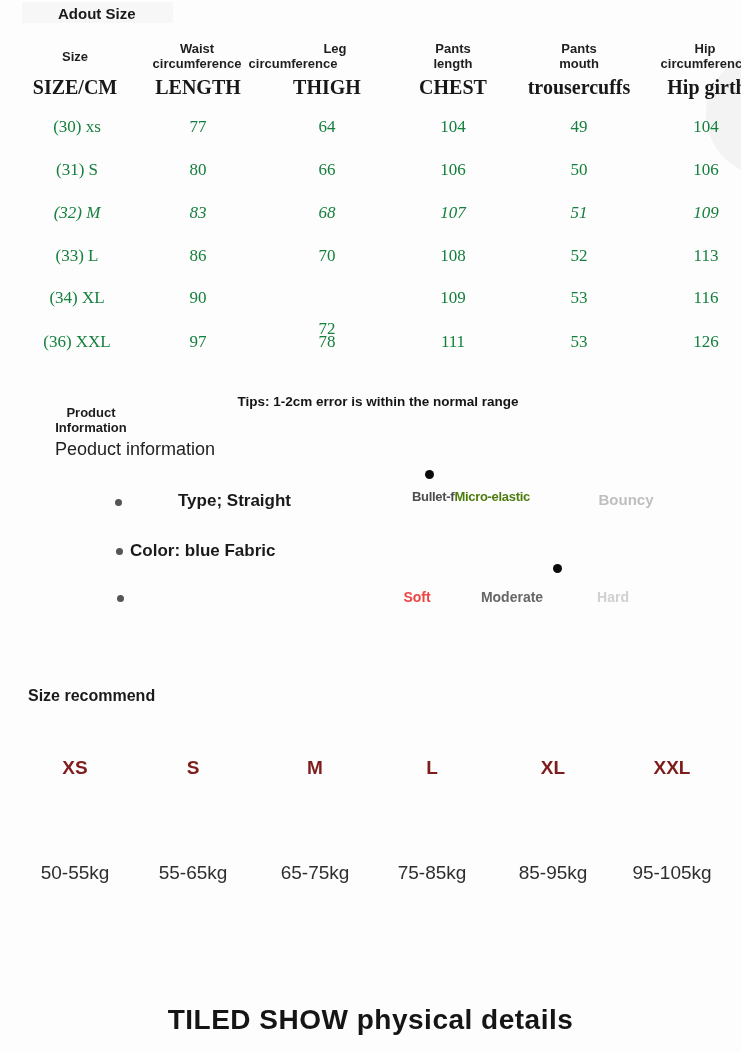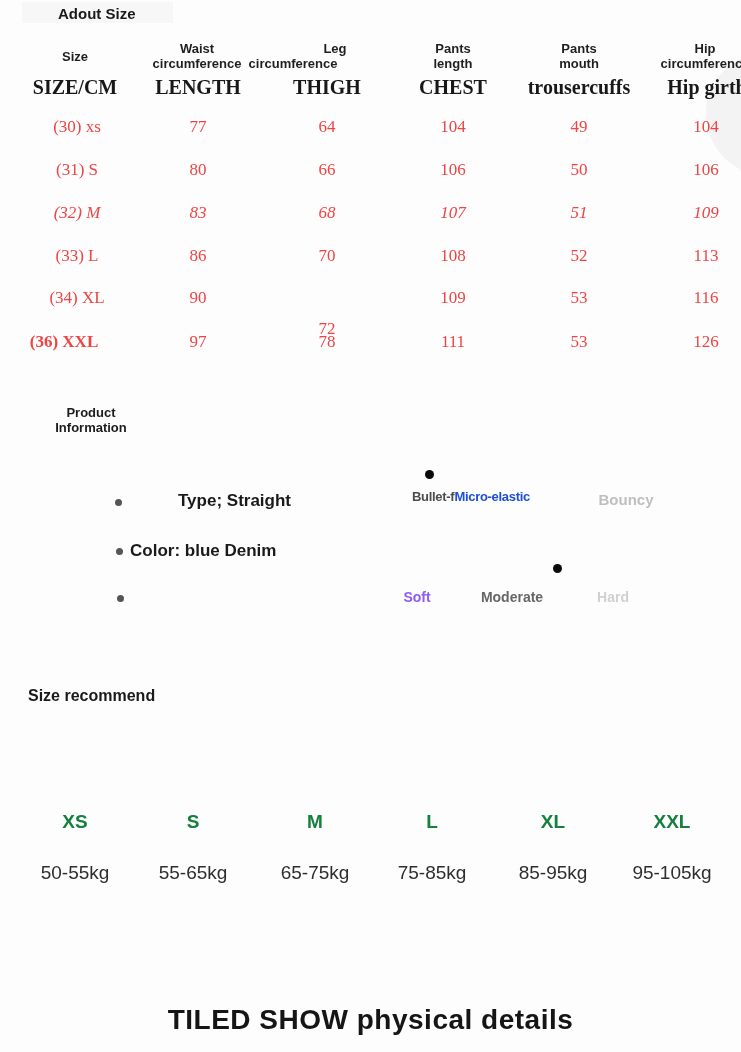"(30) xs" .t-cell { color: #ef4444 -> #15803d }
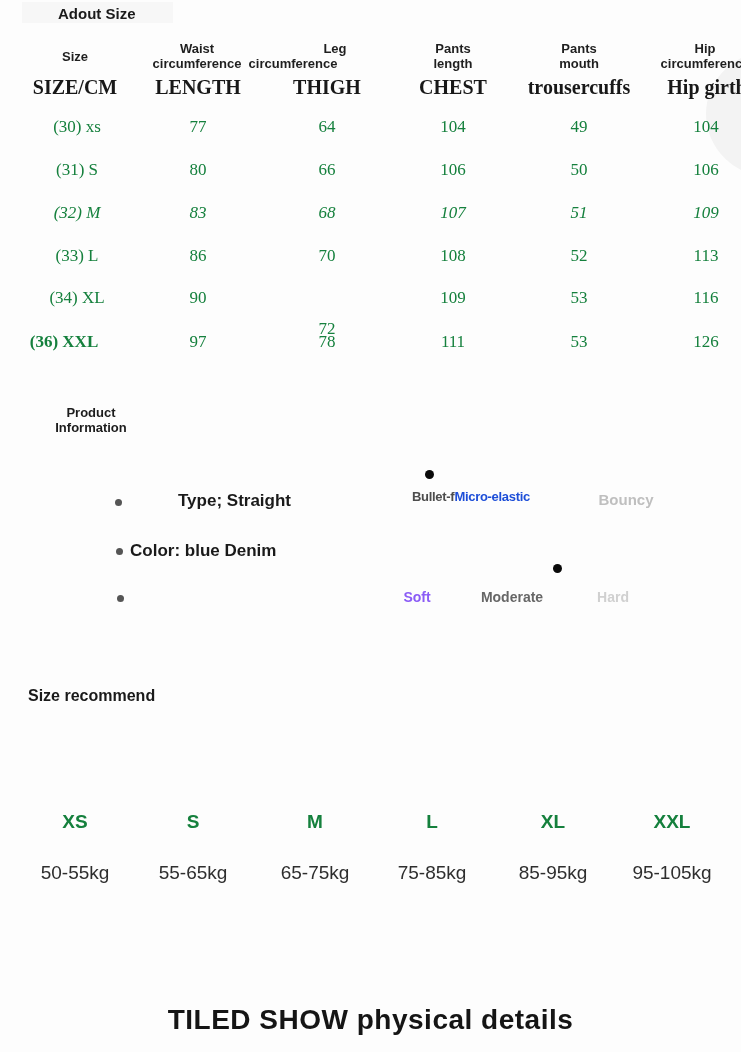"(36) XXL" div.t-cell { font-weight: bold -> none; left: 64px -> 77px }
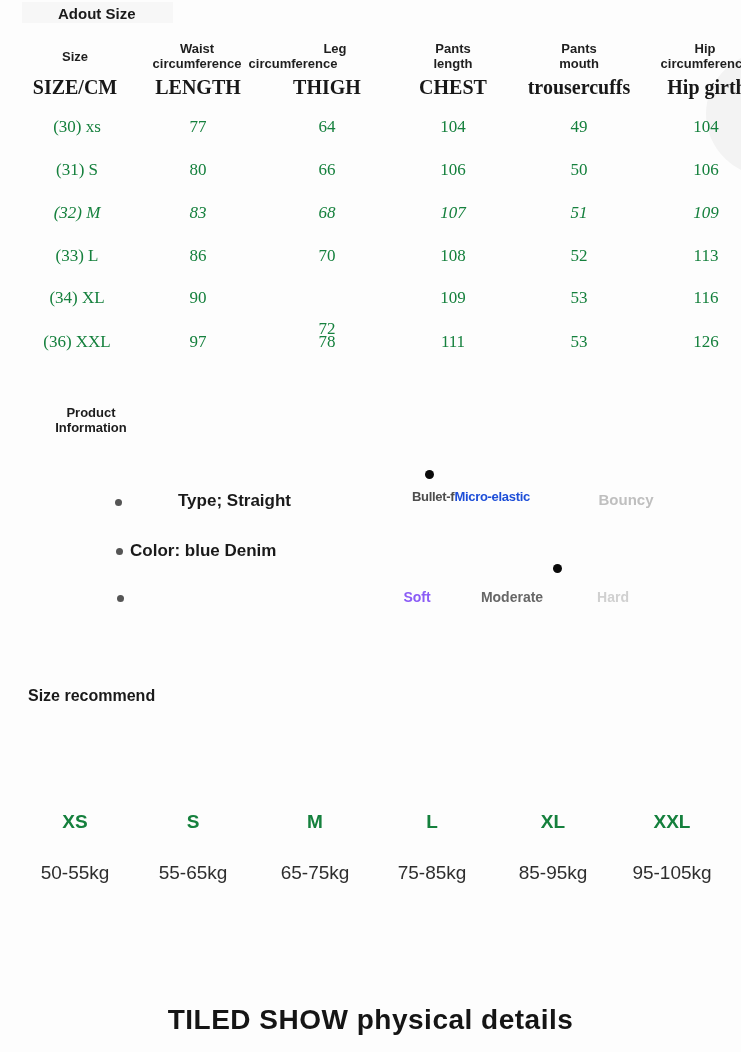"Tips: 1-2cm error is within" div.tip { html: none -> <div>Tips: 1-2cm error is within the normal range</div> }
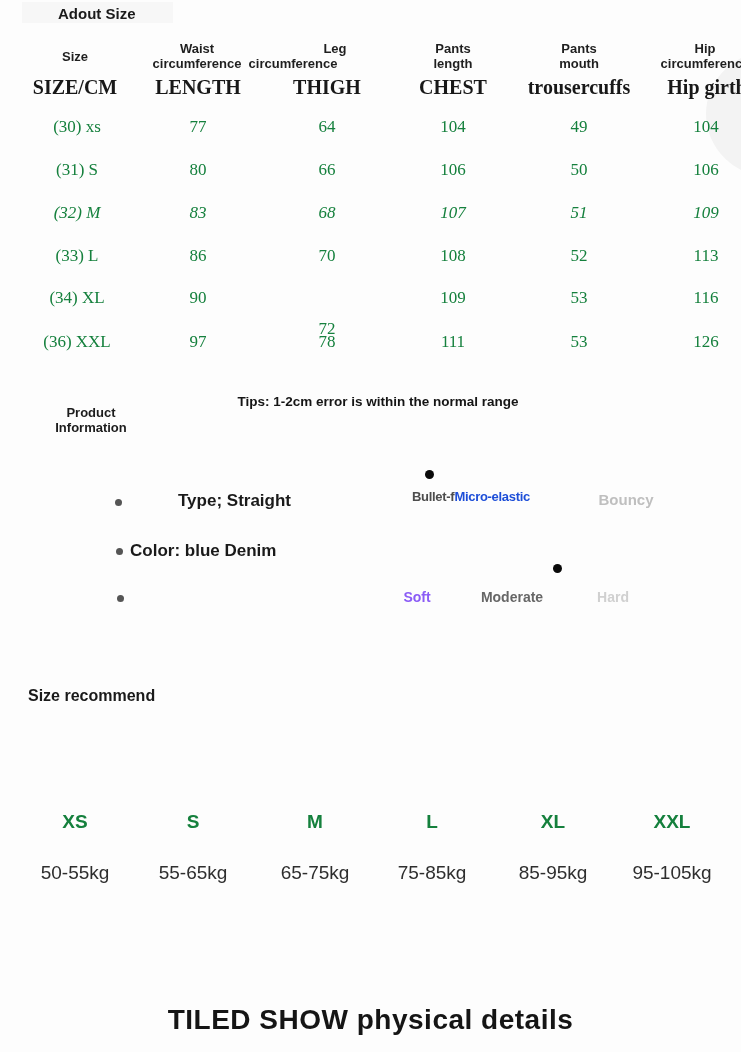"Peoduct information" div.pi-heading { html: none -> <div>Peoduct information</div> }
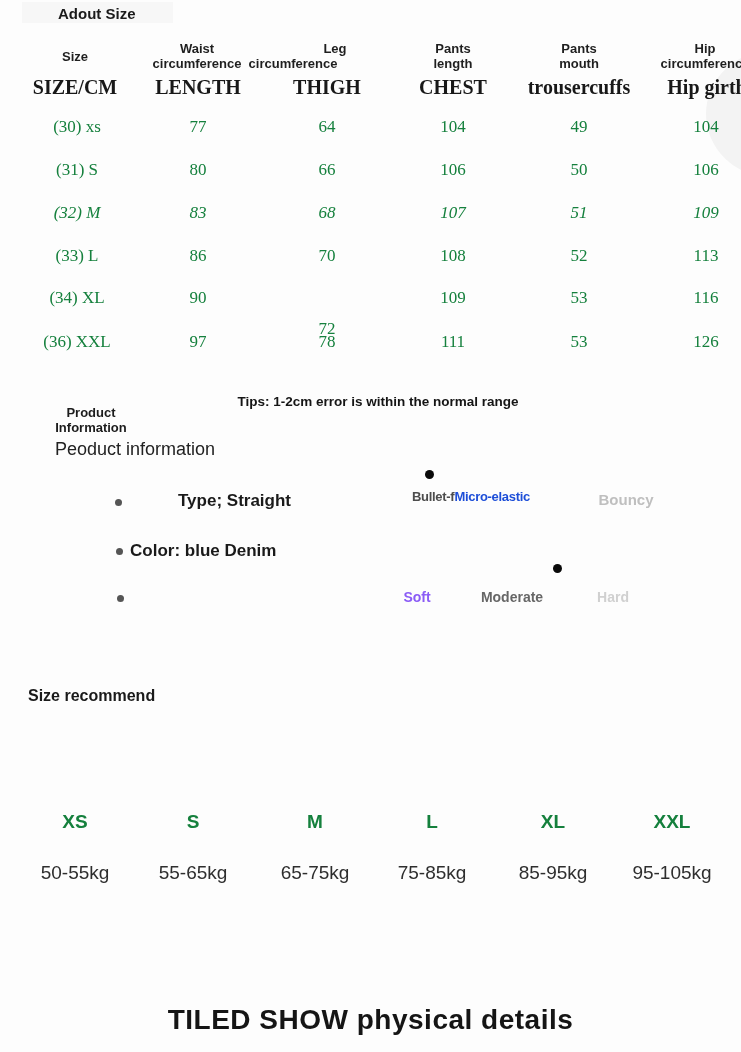"Micro-elastic" .elastic-overlap .p2 { color: #1d4ed8 -> #4d7c0f }
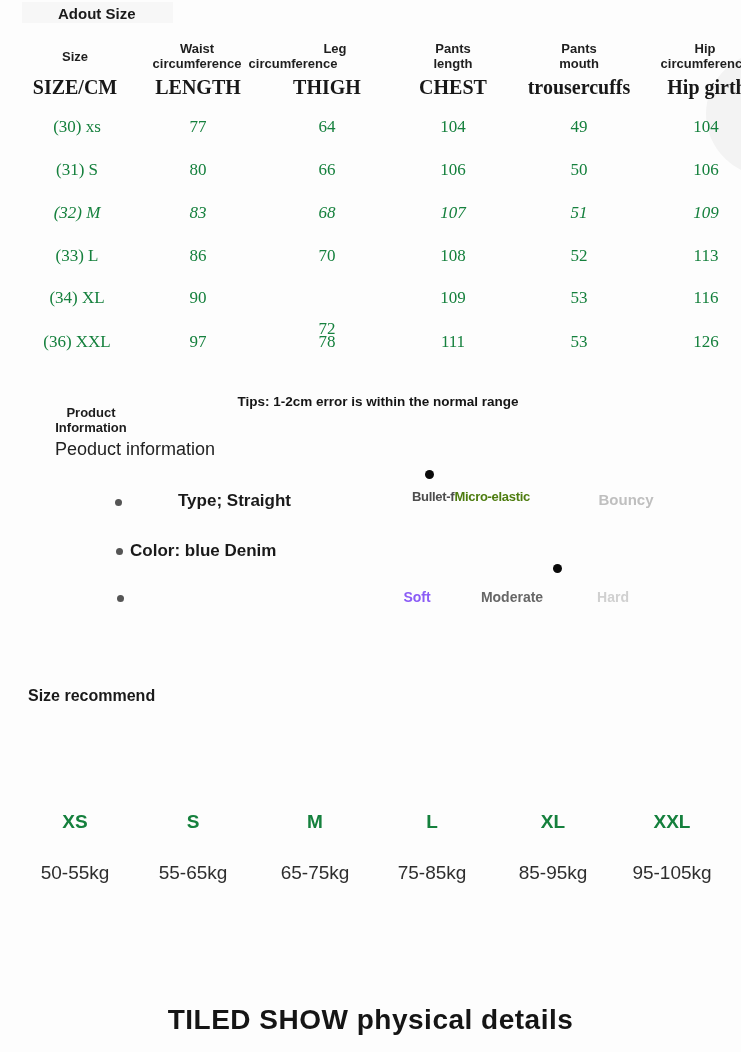"Color: blue Denim" div.color-text { text: Denim -> Fabric }
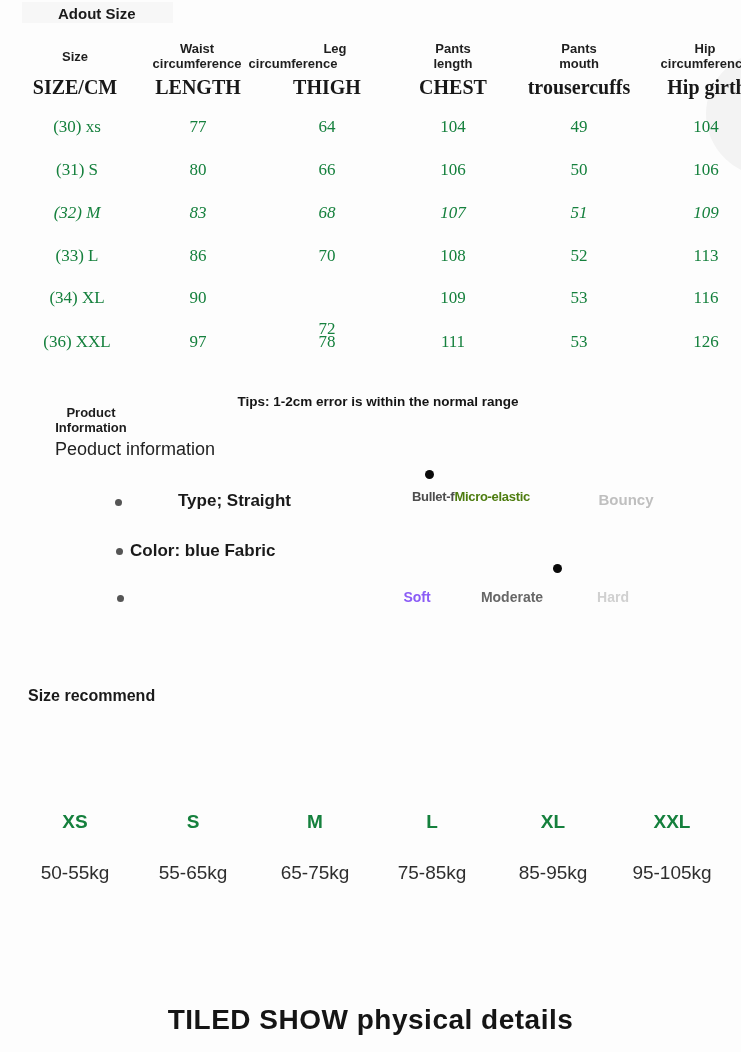"Soft" .scale-soft { color: #8b5cf6 -> #ef4444 }
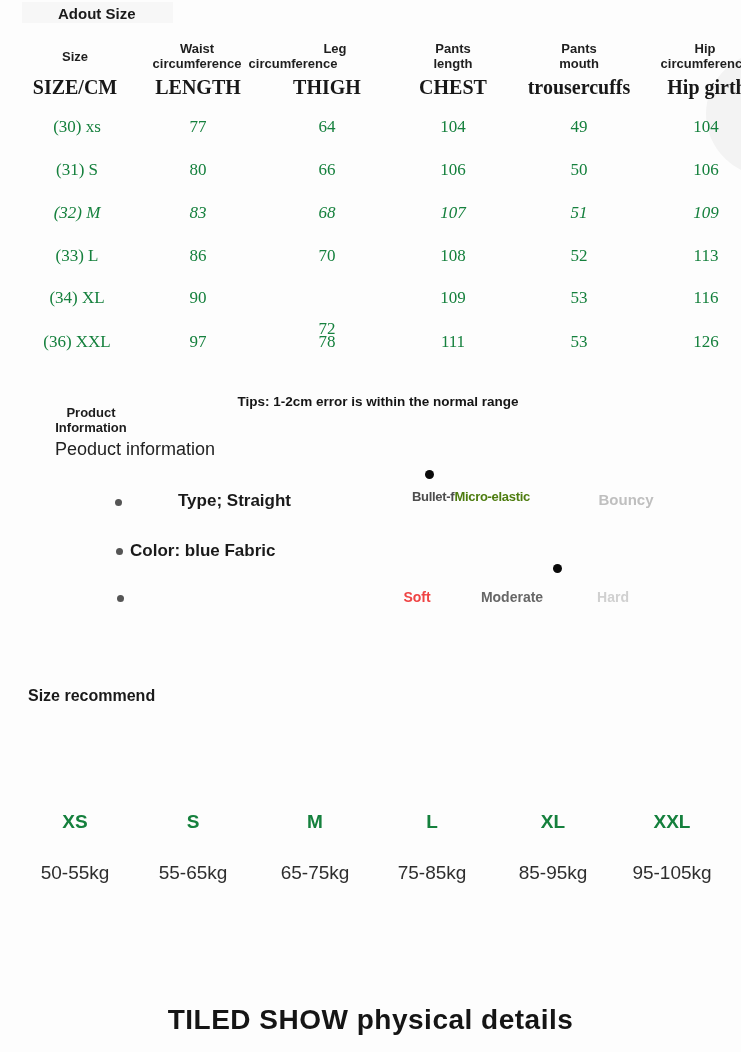"XS" .sr-size { color: #15803d -> #7f1d1d; top: 811px -> 757px }
